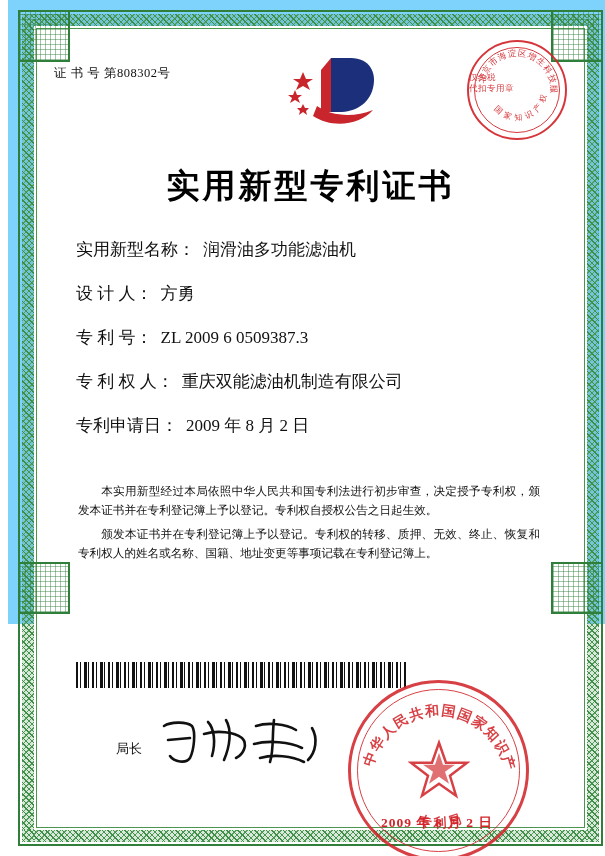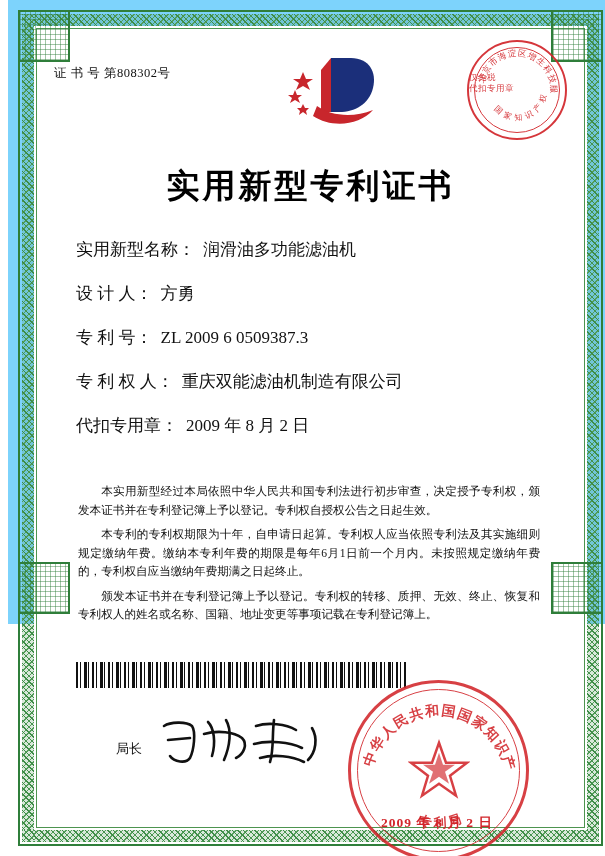"代扣专用章：" span.lbl { text: 代扣专用章 -> 专利申请日 }
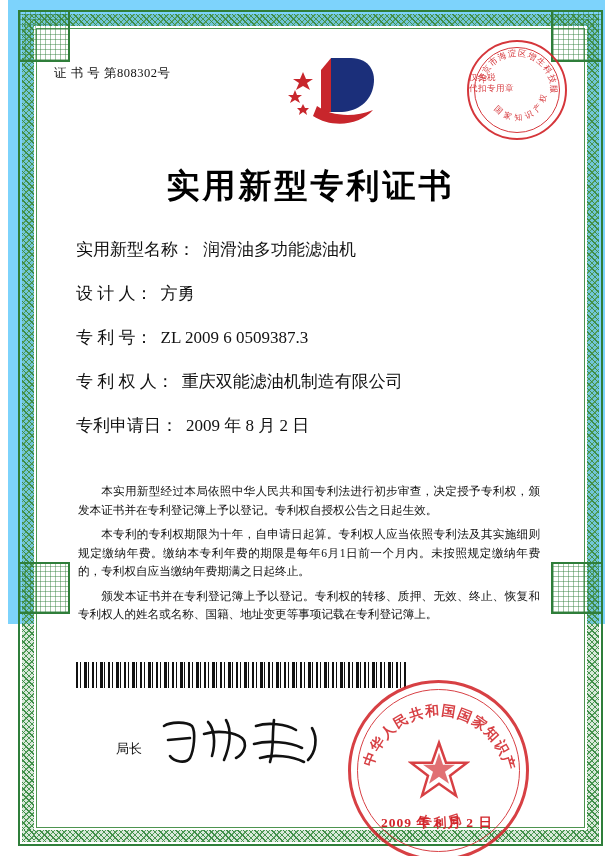"本专利的专利权期限为十年，自申请日起算。专利权人应当依照专利法及其实施细则规定缴" p { html: <p>本专利的专利权期限为十年，自申请日起算。专利权人应当依照专利法及其实施细则规定缴纳年费。缴纳本专利年费的期限是每年6月1日前一个月内。未按照规定缴纳年费的，专利权自应当缴纳年费期满之日起终止。</p> -> none }
